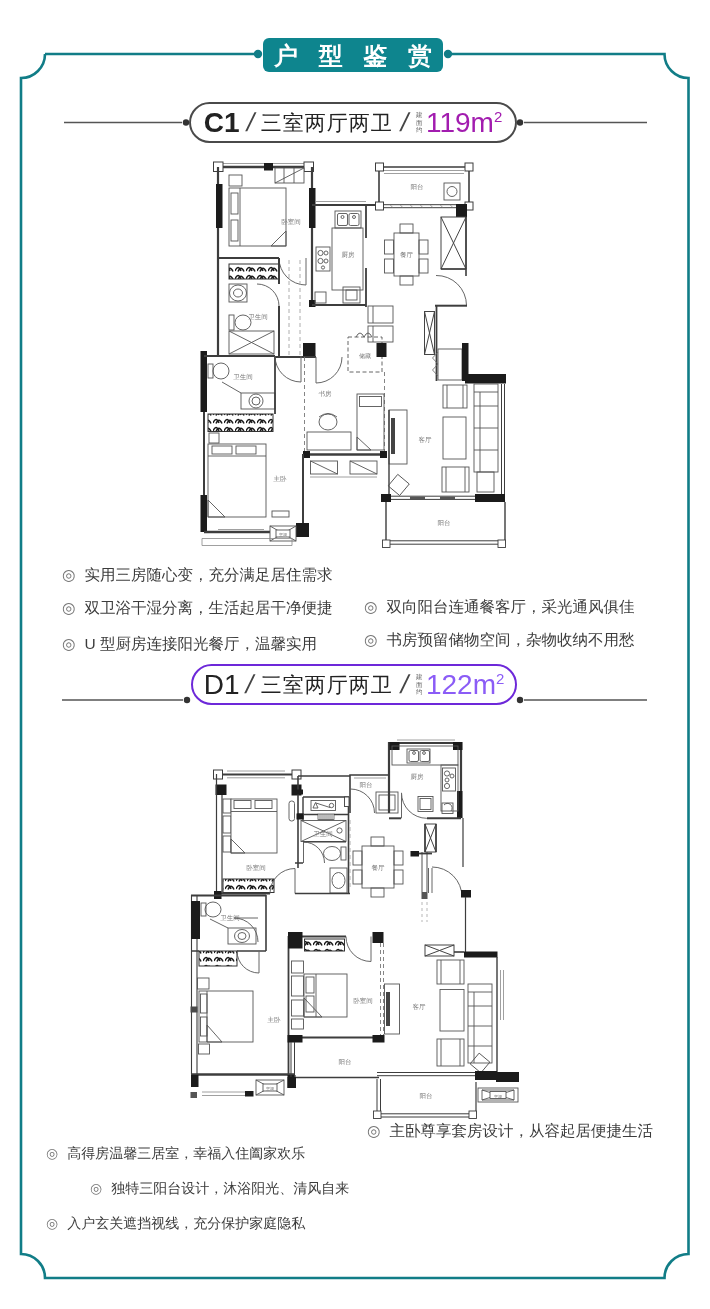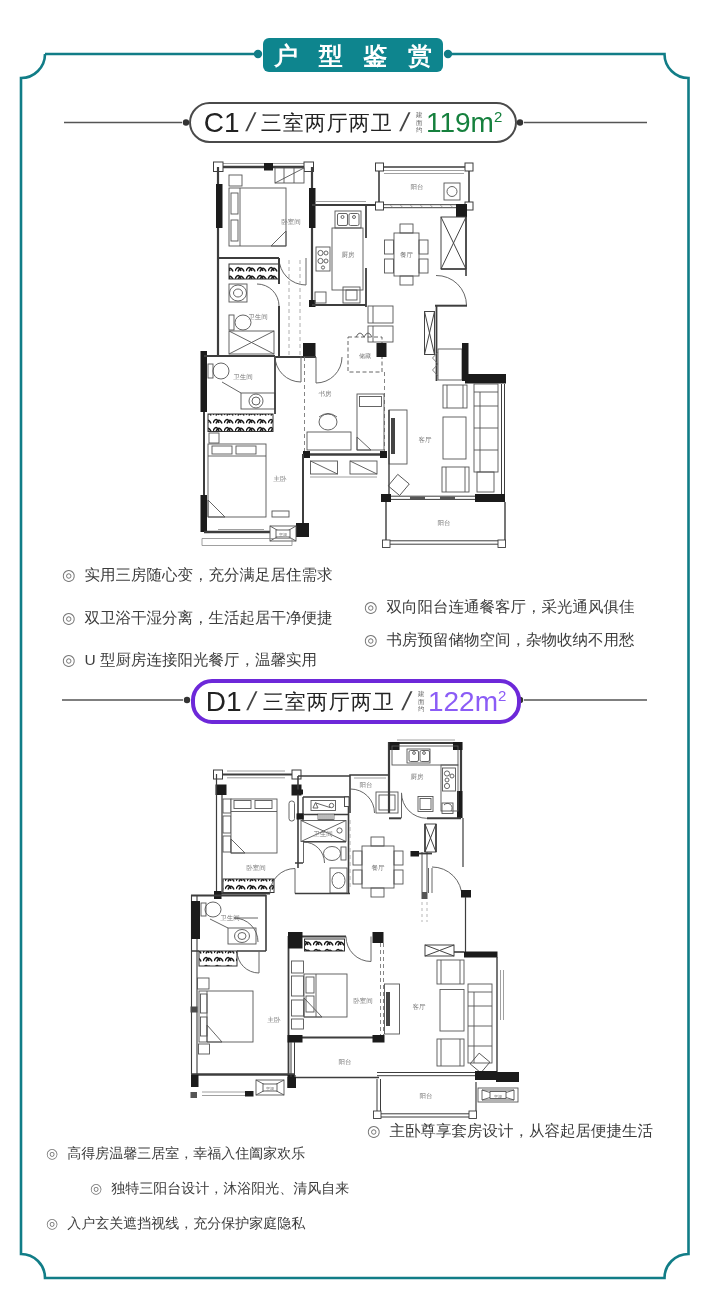"C1" span { font-weight: 400 -> 700 }
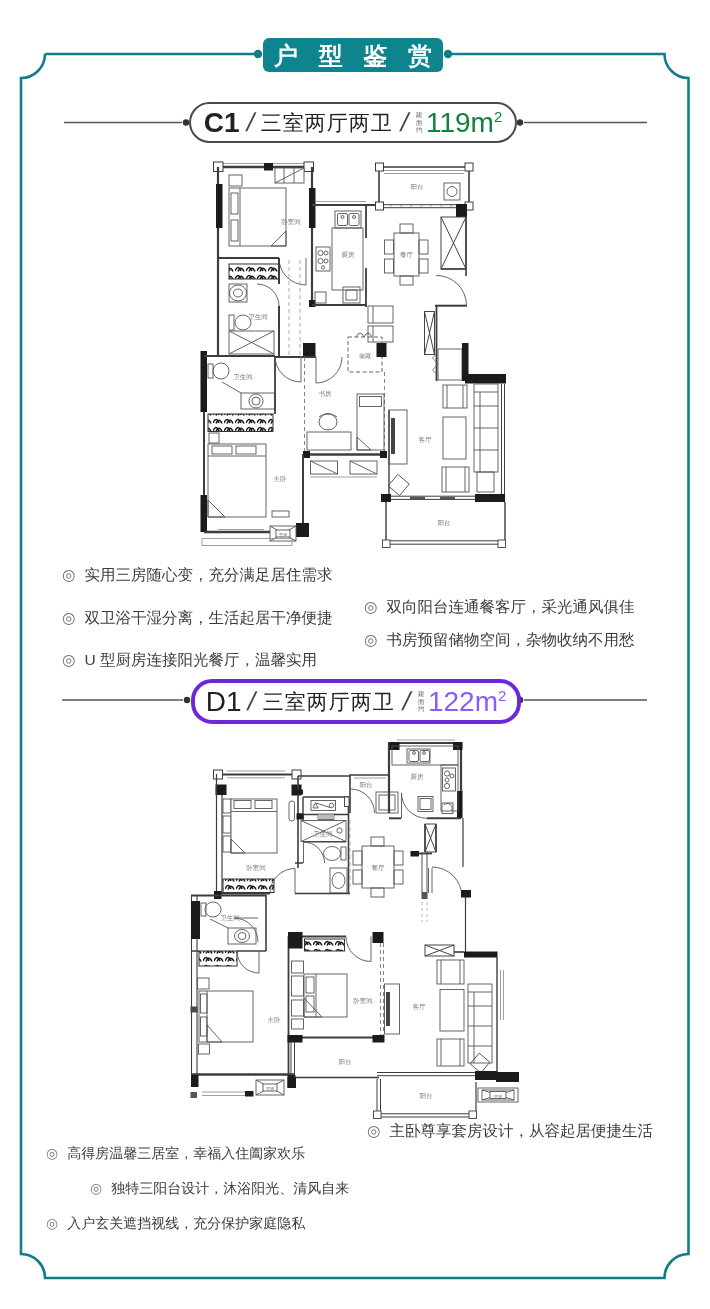"119m2" span { color: #15803d -> #a21caf }
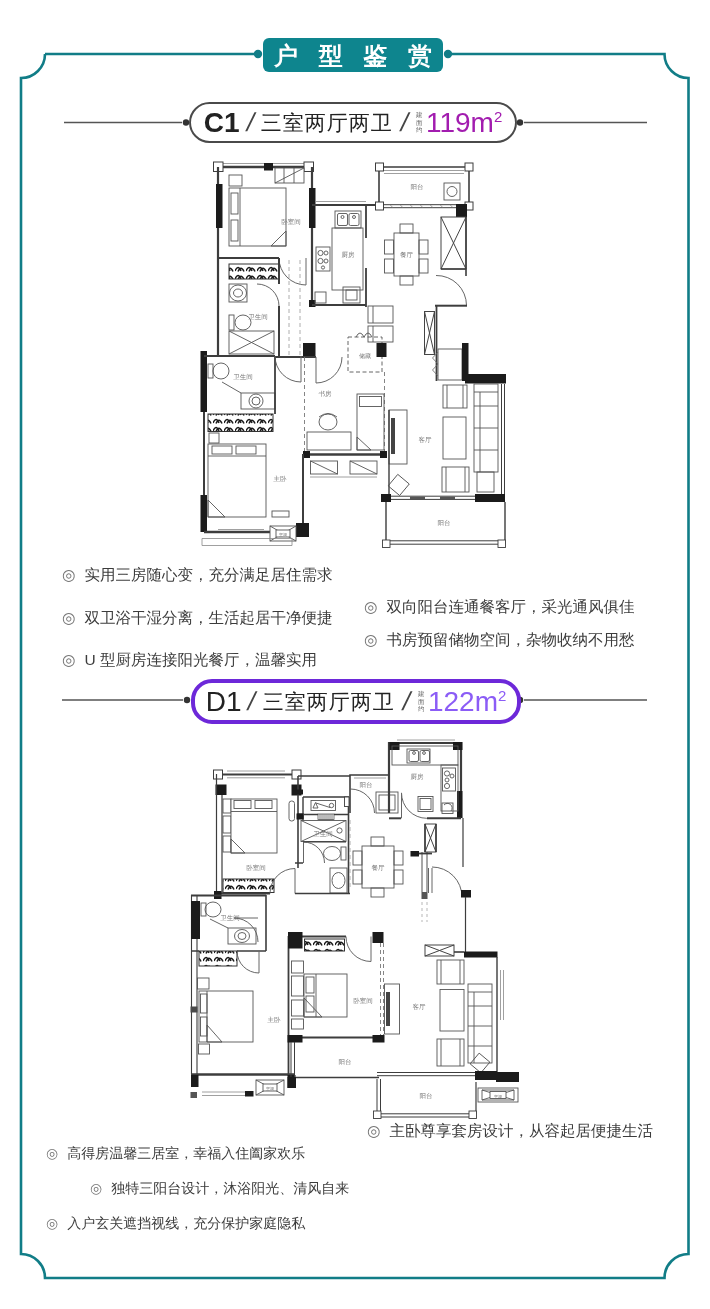"◎ 实用三房随心变，充分满足居住需求" div { margin-bottom: 24px -> 14px }
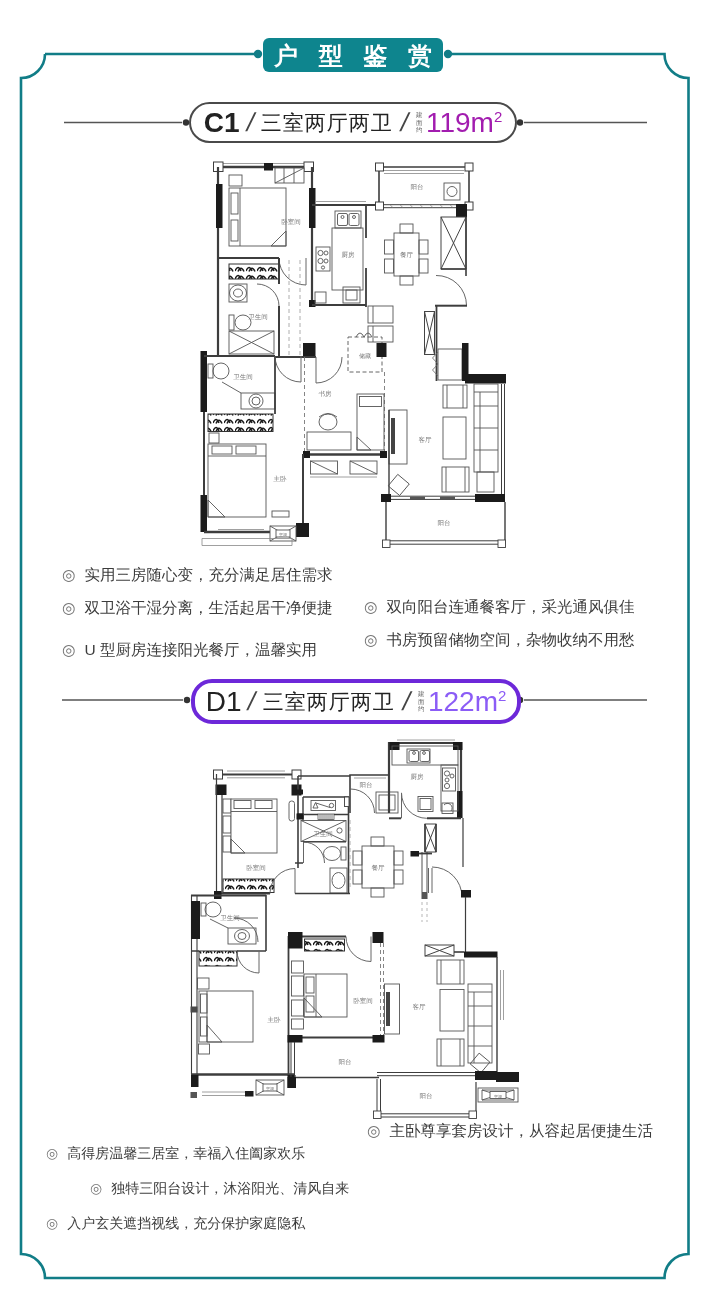"◎ 双卫浴干湿分离，生活起居干净便捷" div { margin-bottom: 23px -> 17px }
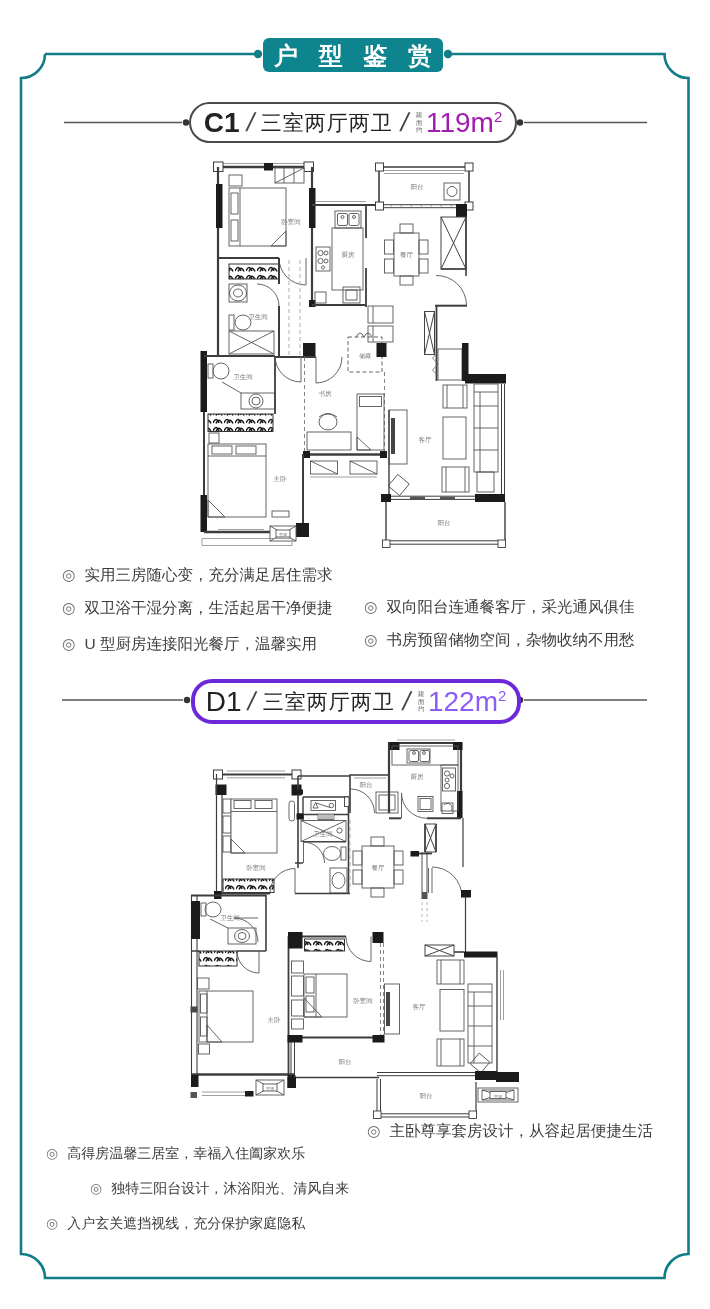"D1" div.abs { border: 4px solid #6d28d9 -> 2px solid #6d28d9; top: 679px -> 664px }
